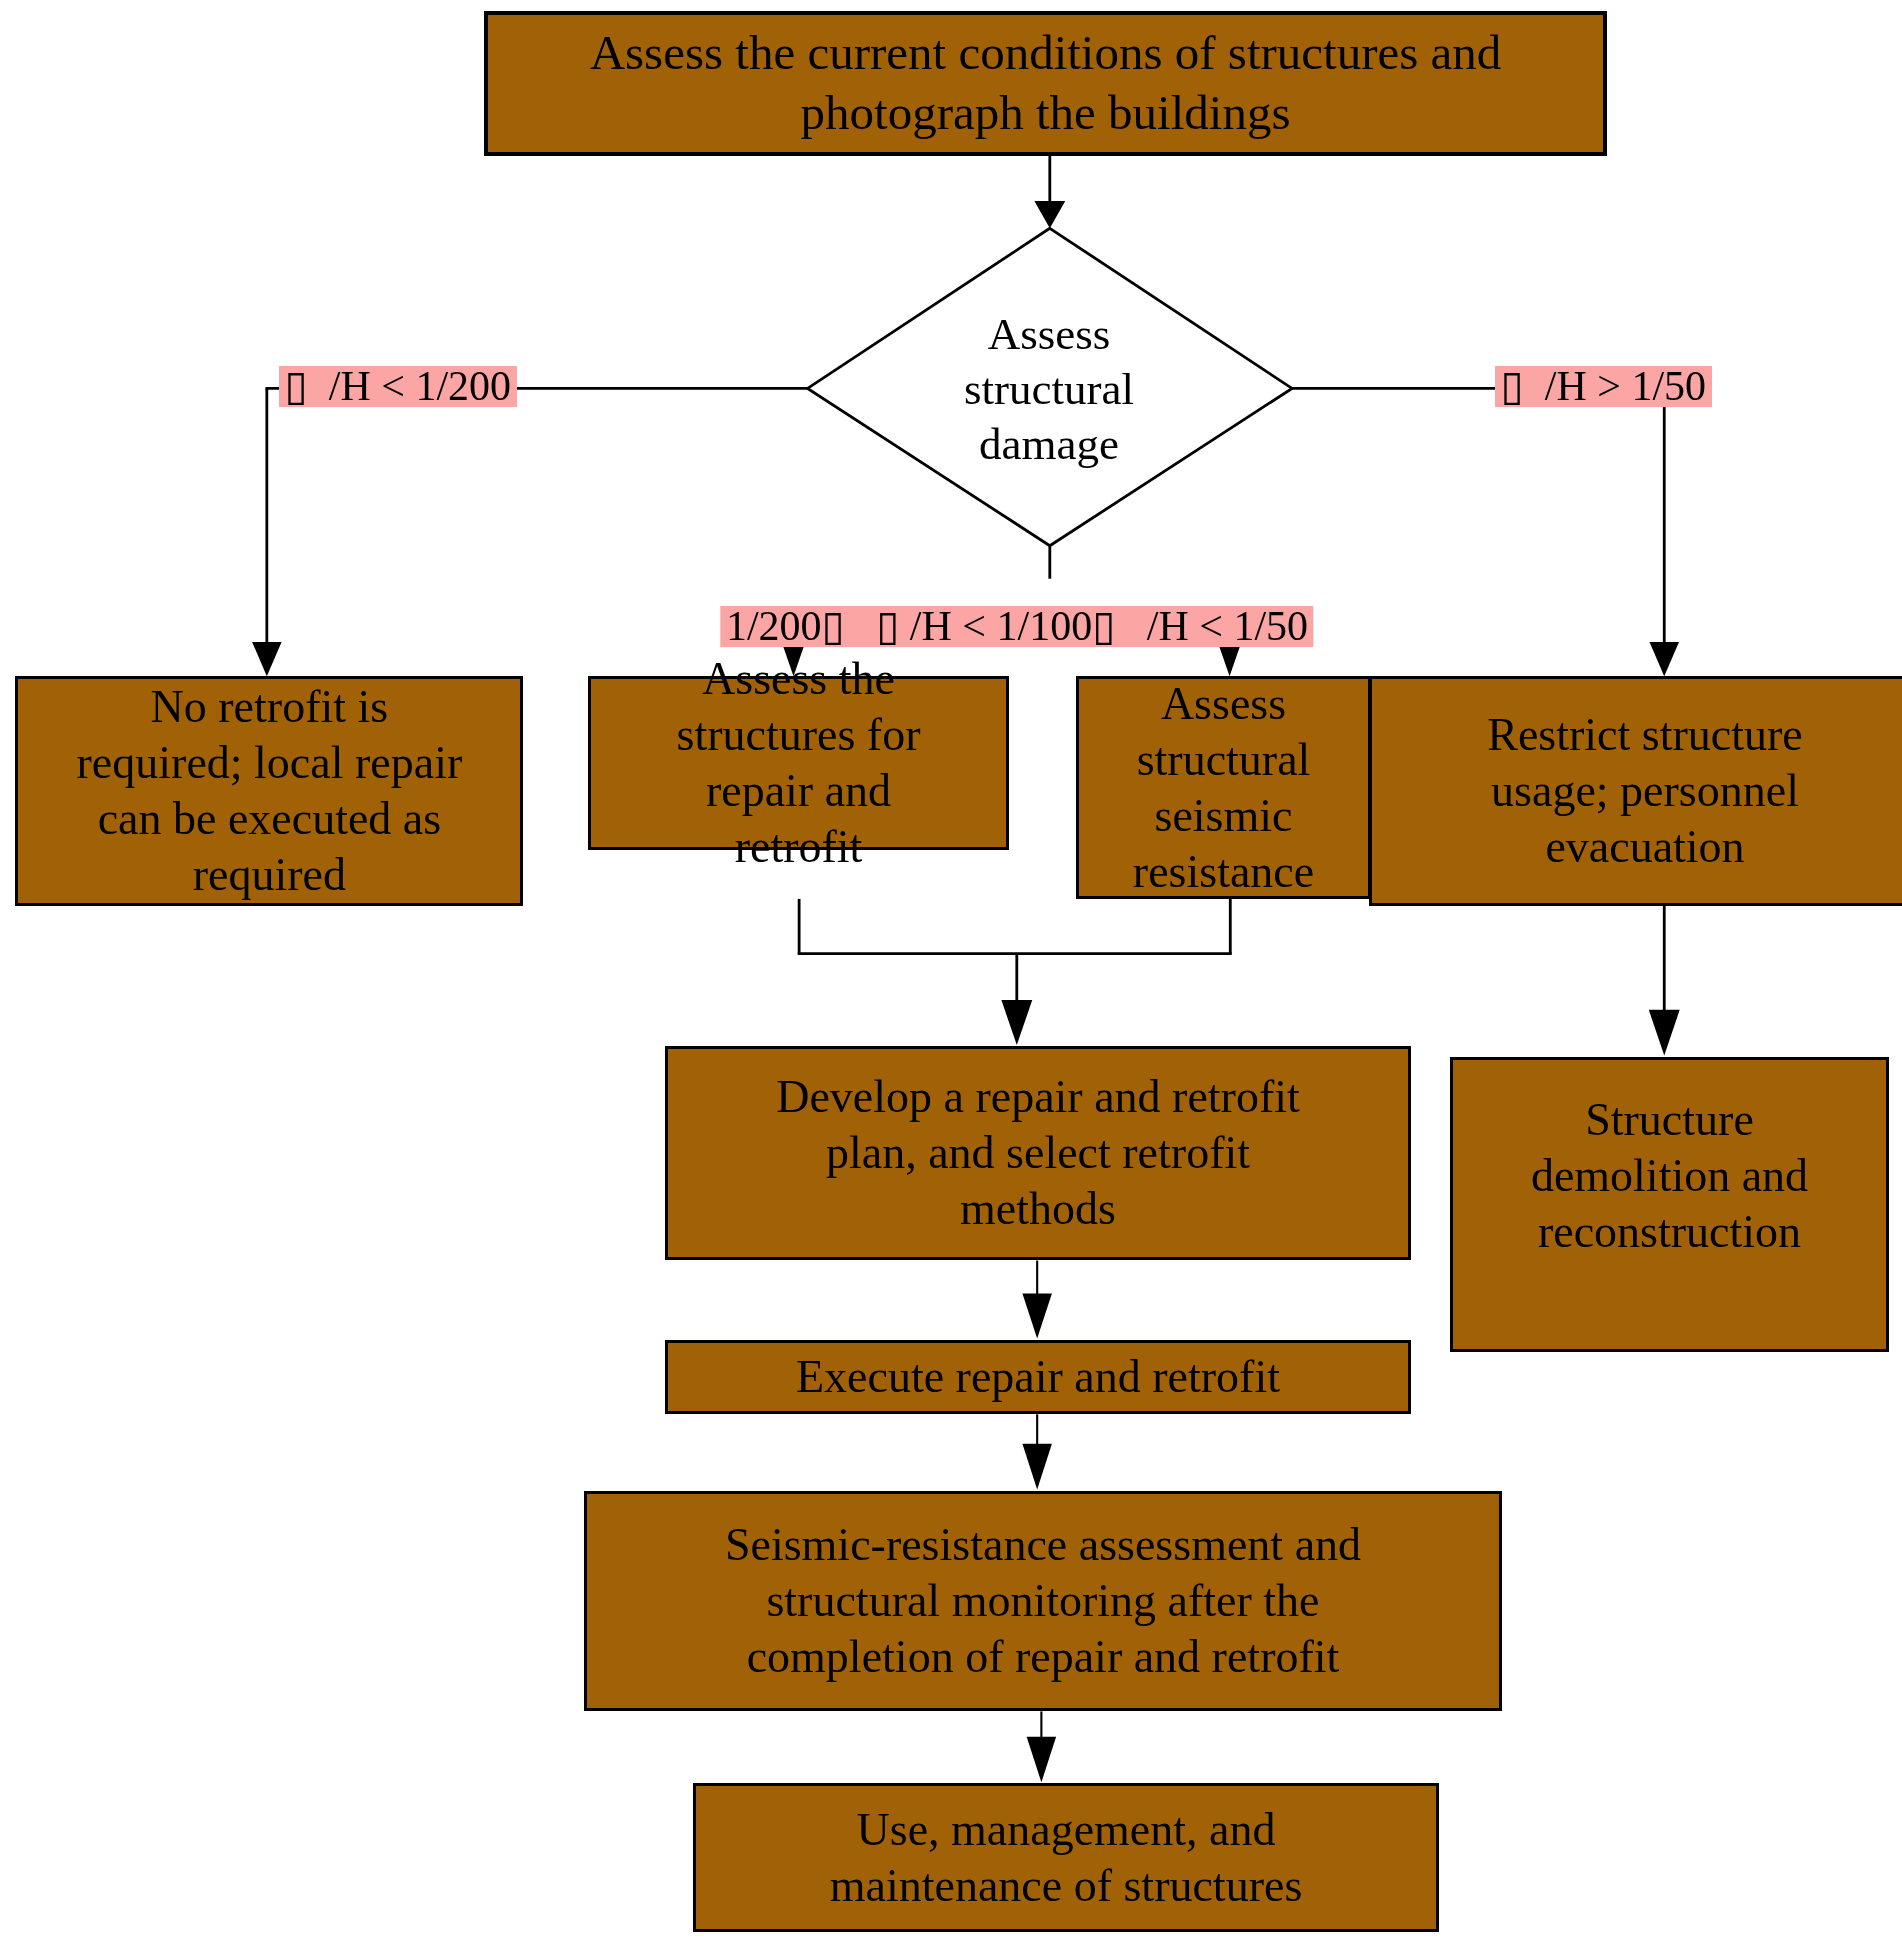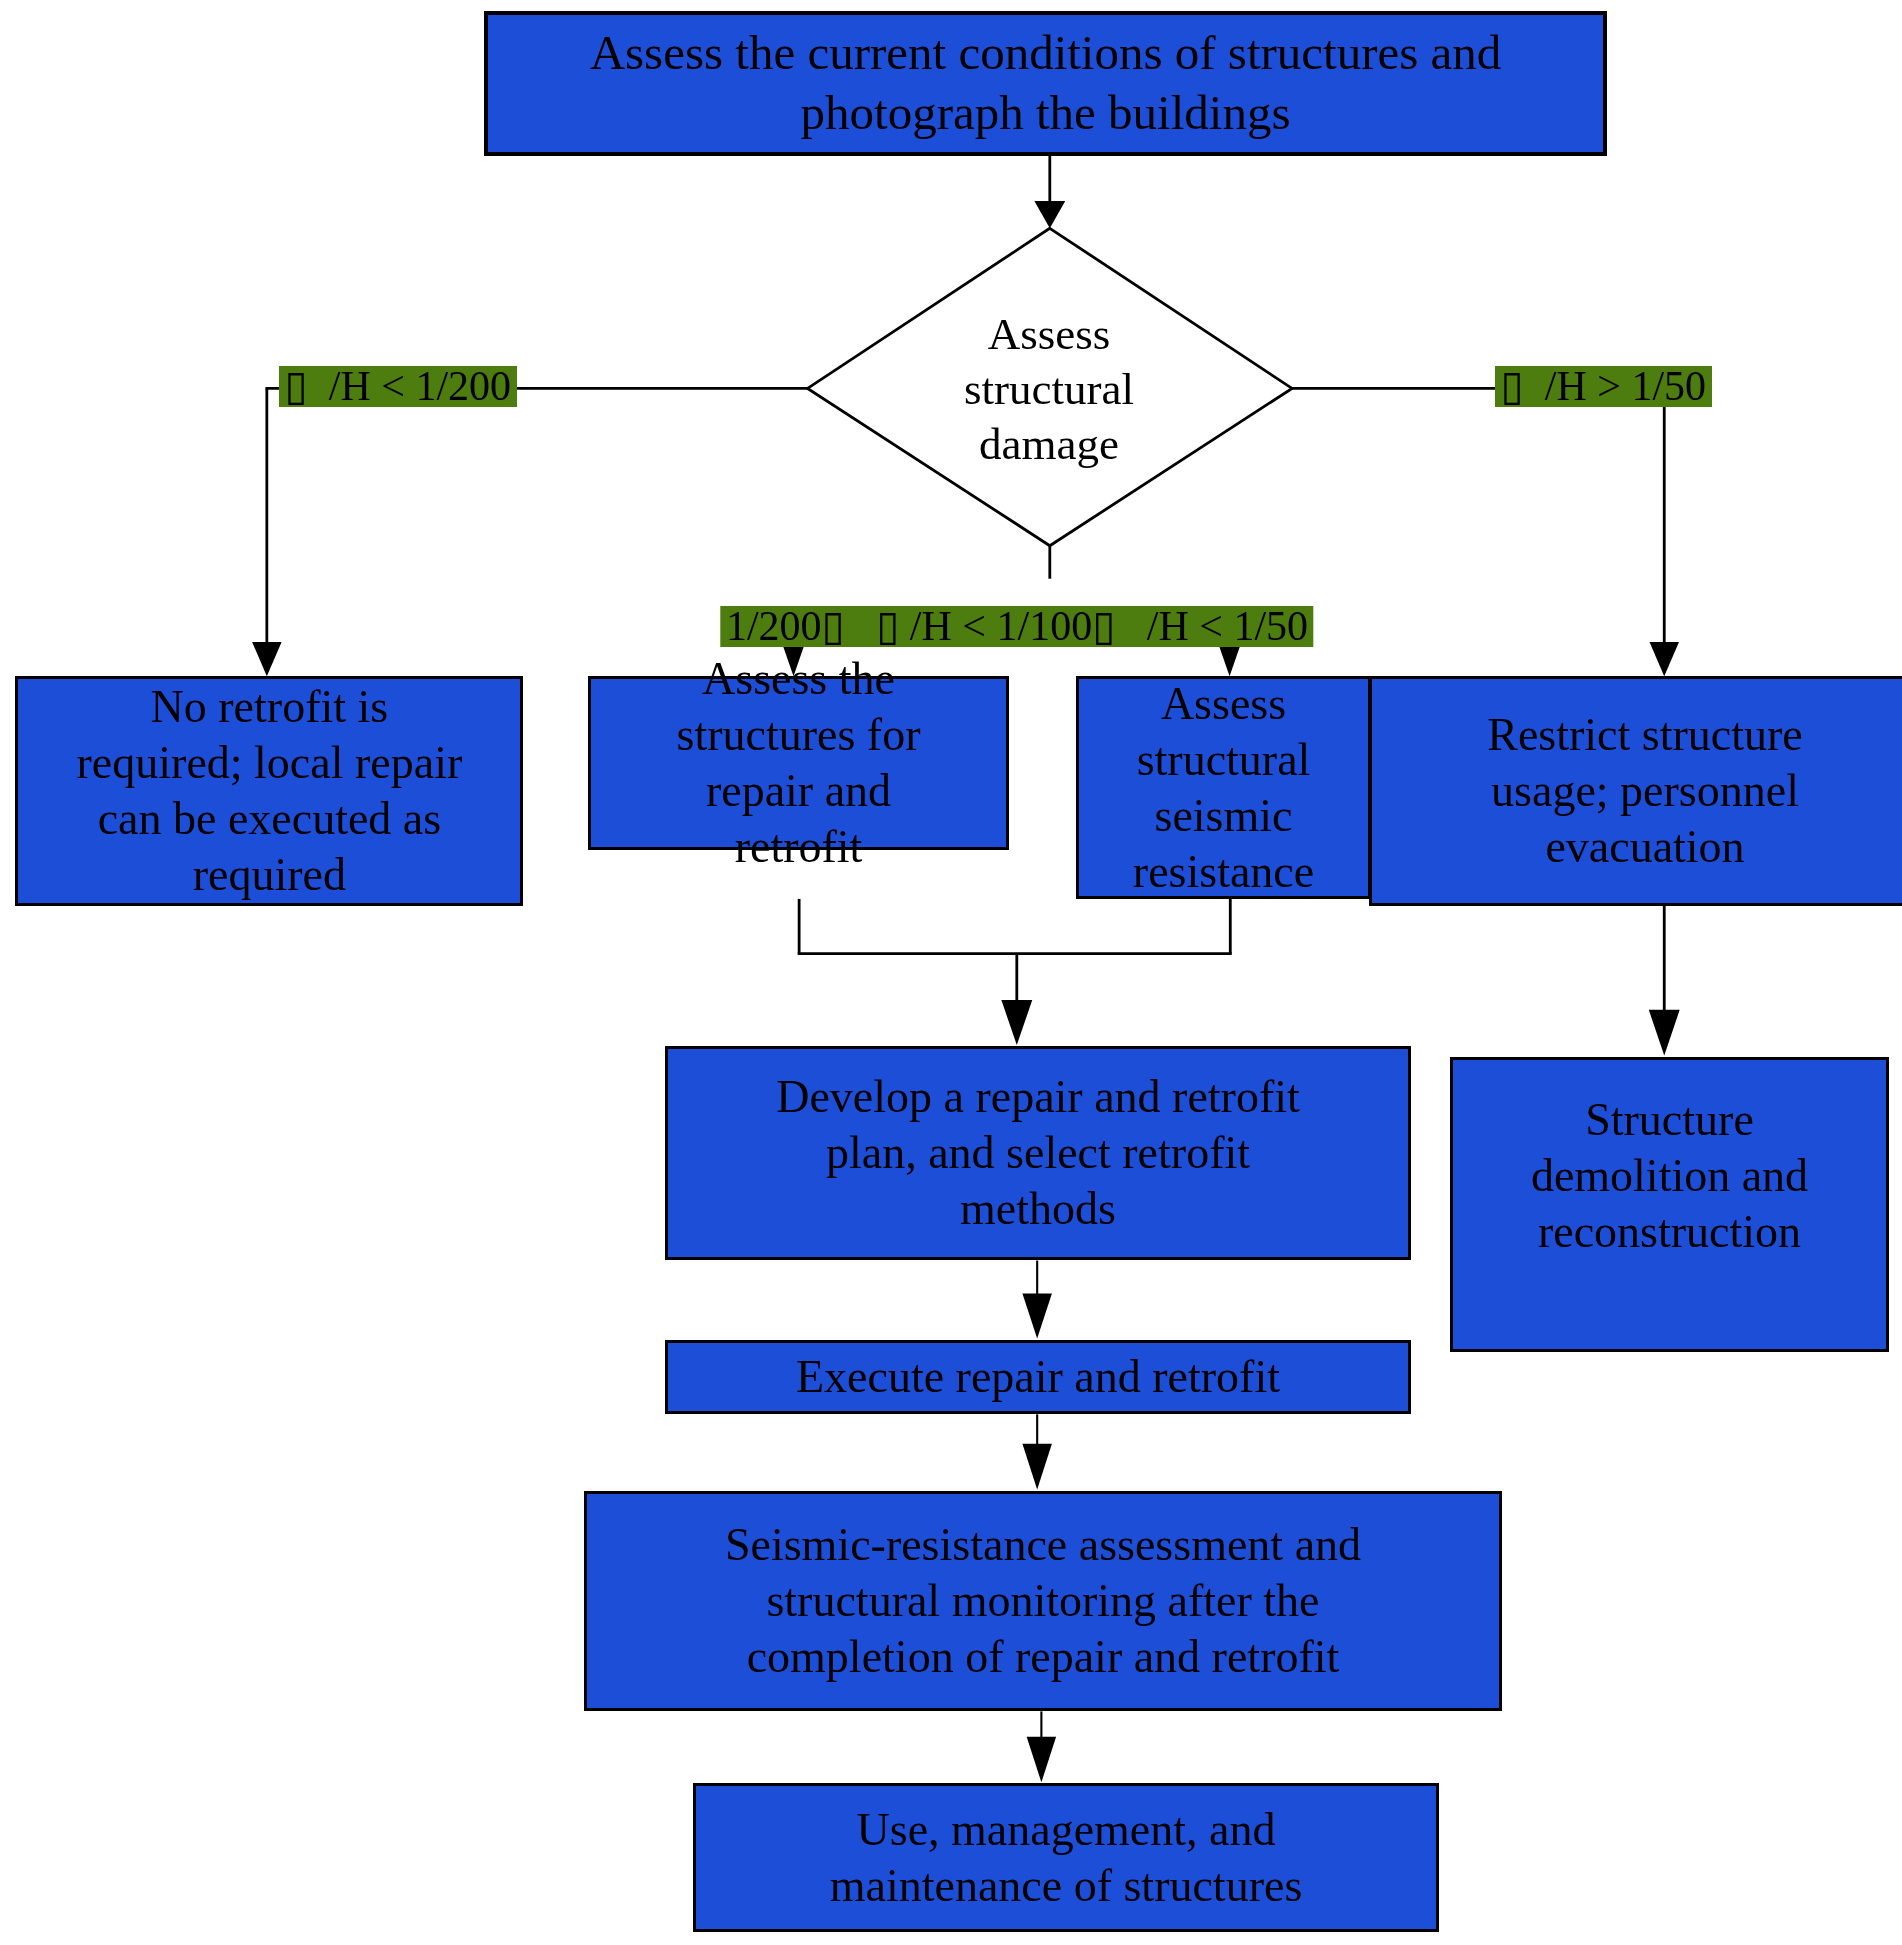"Assess the current conditions of" .node { background: #1d4ed8 -> #a16207 }
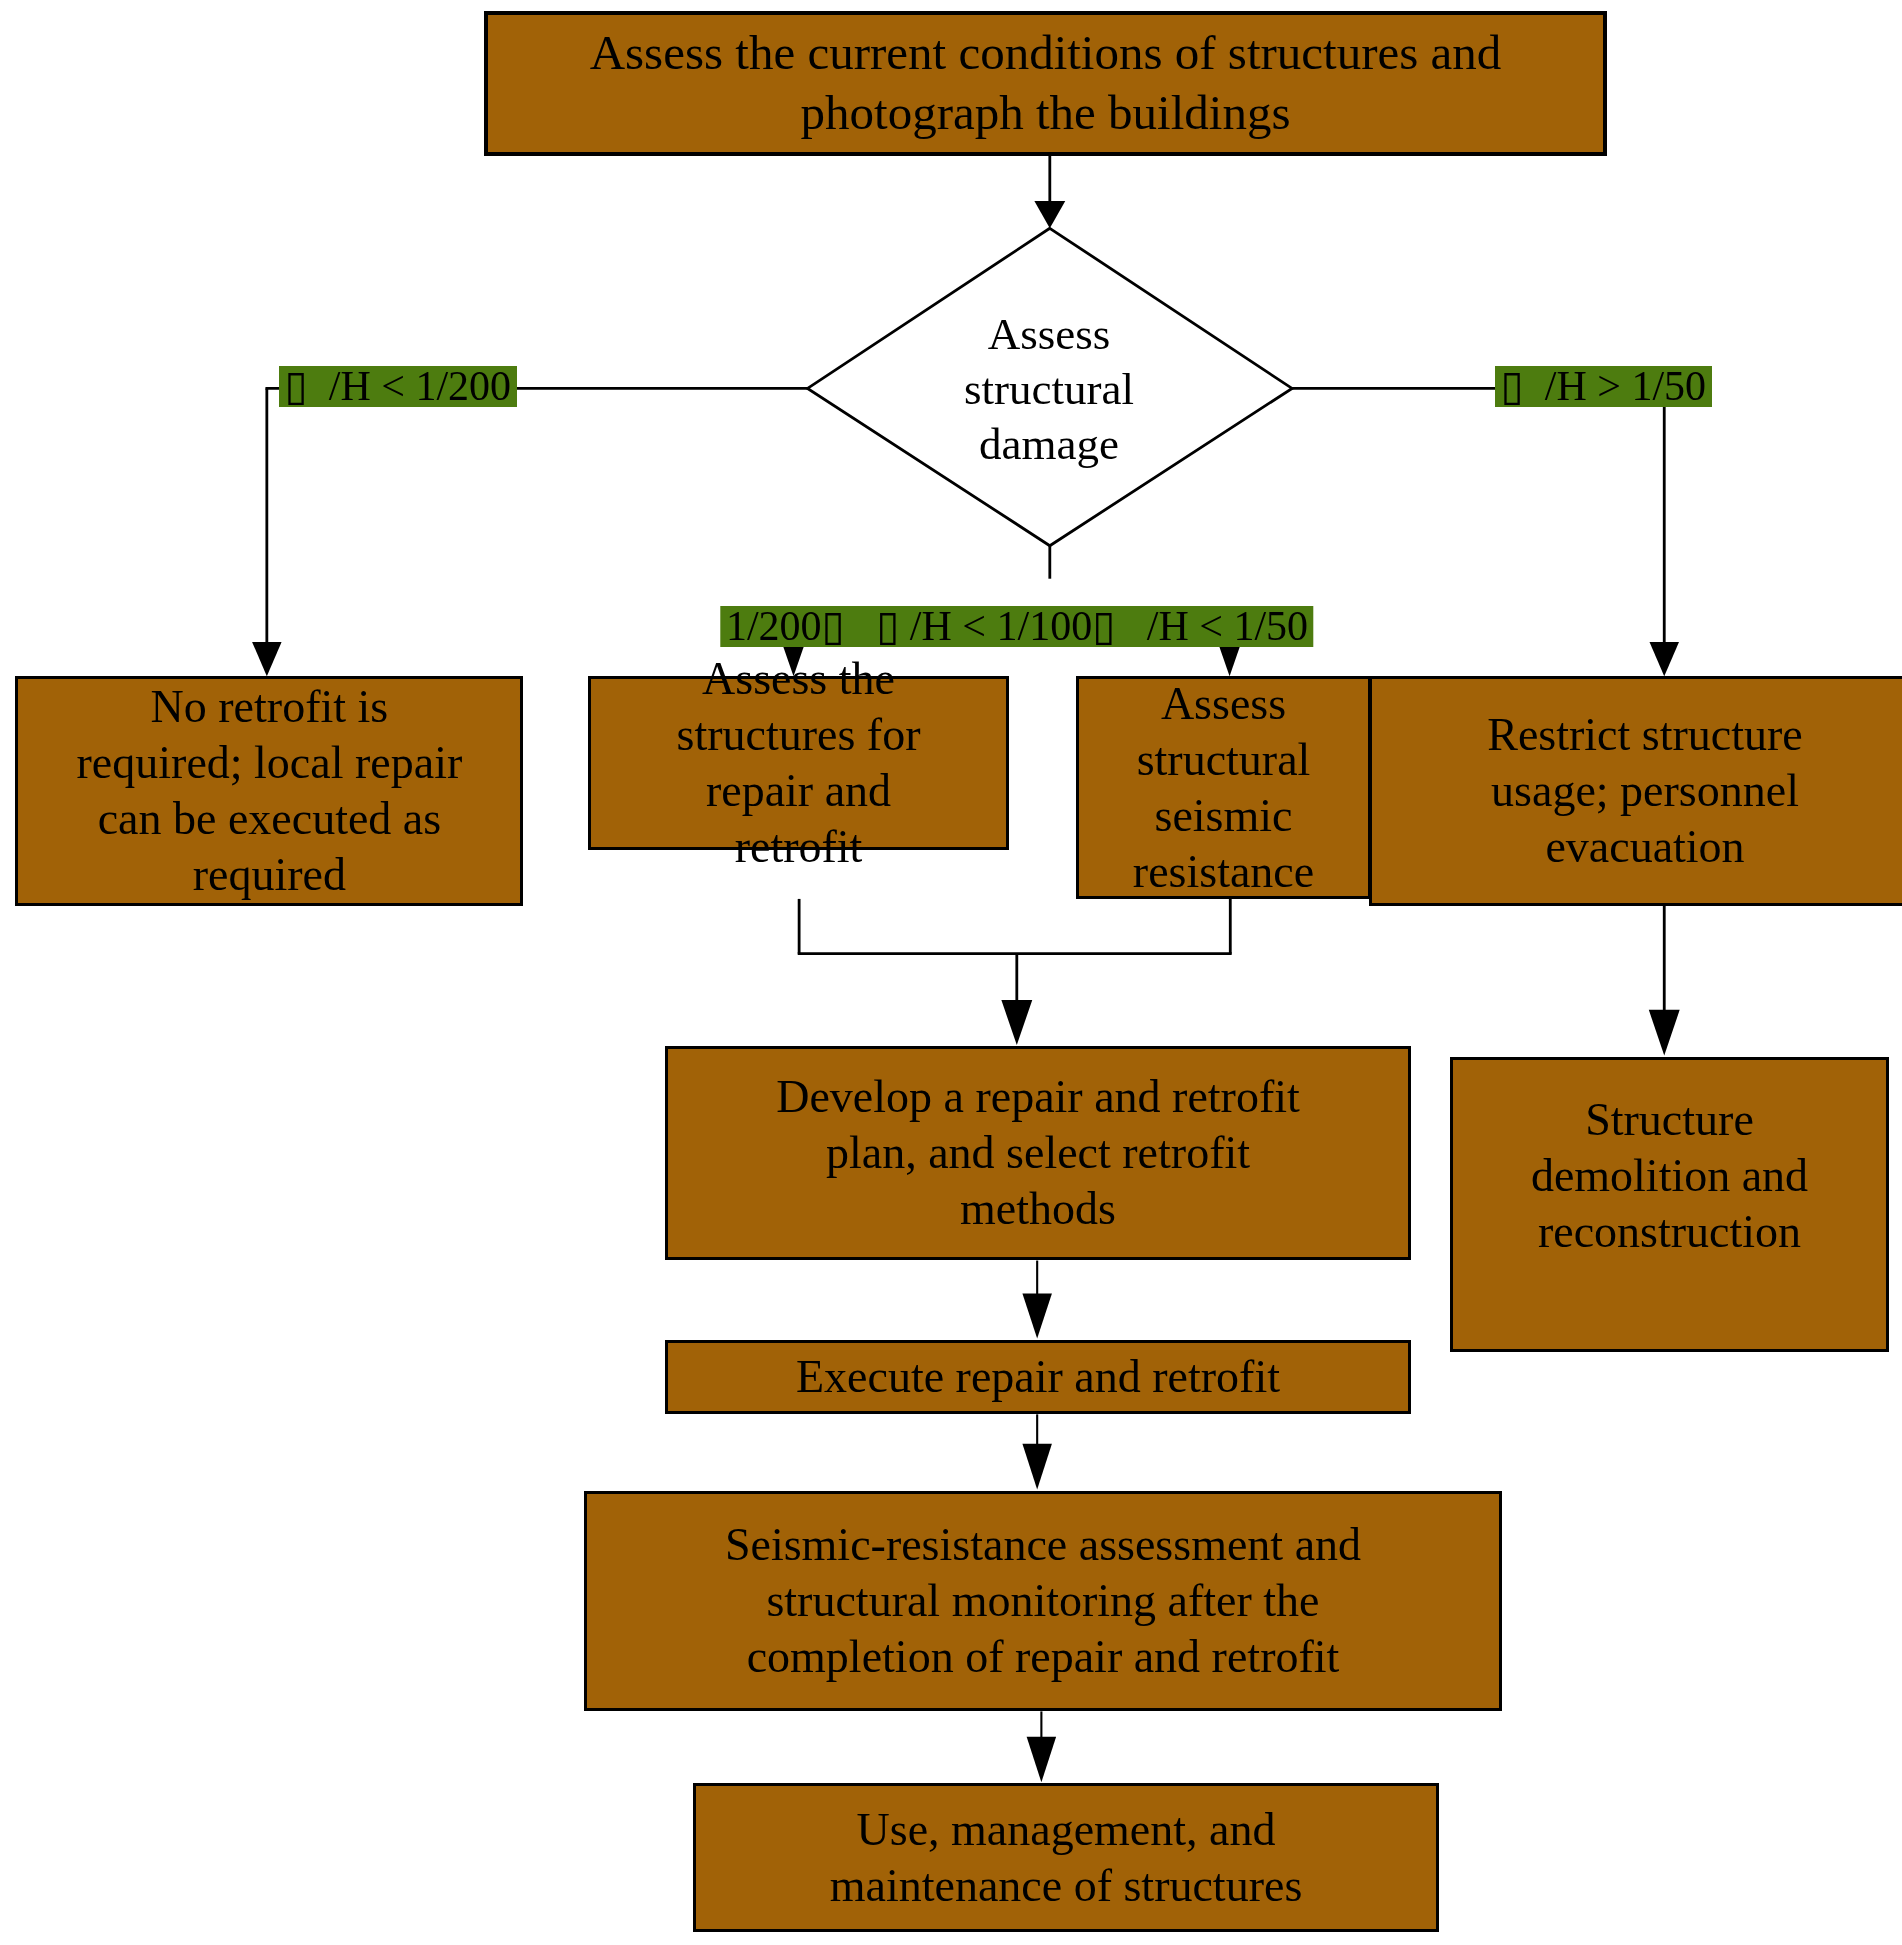"▯ /H < 1/200" .edge-label { background: #4d7c0f -> #fca5a5 }
